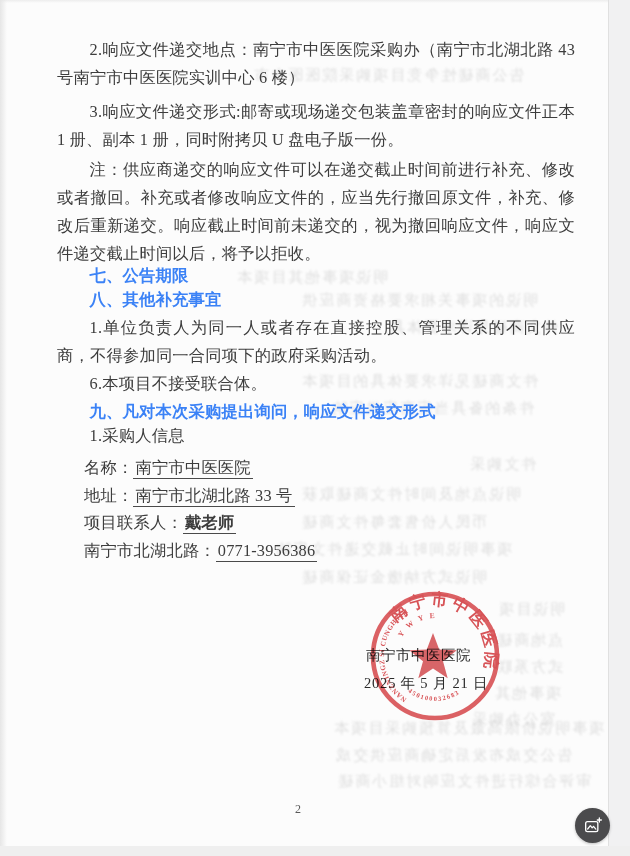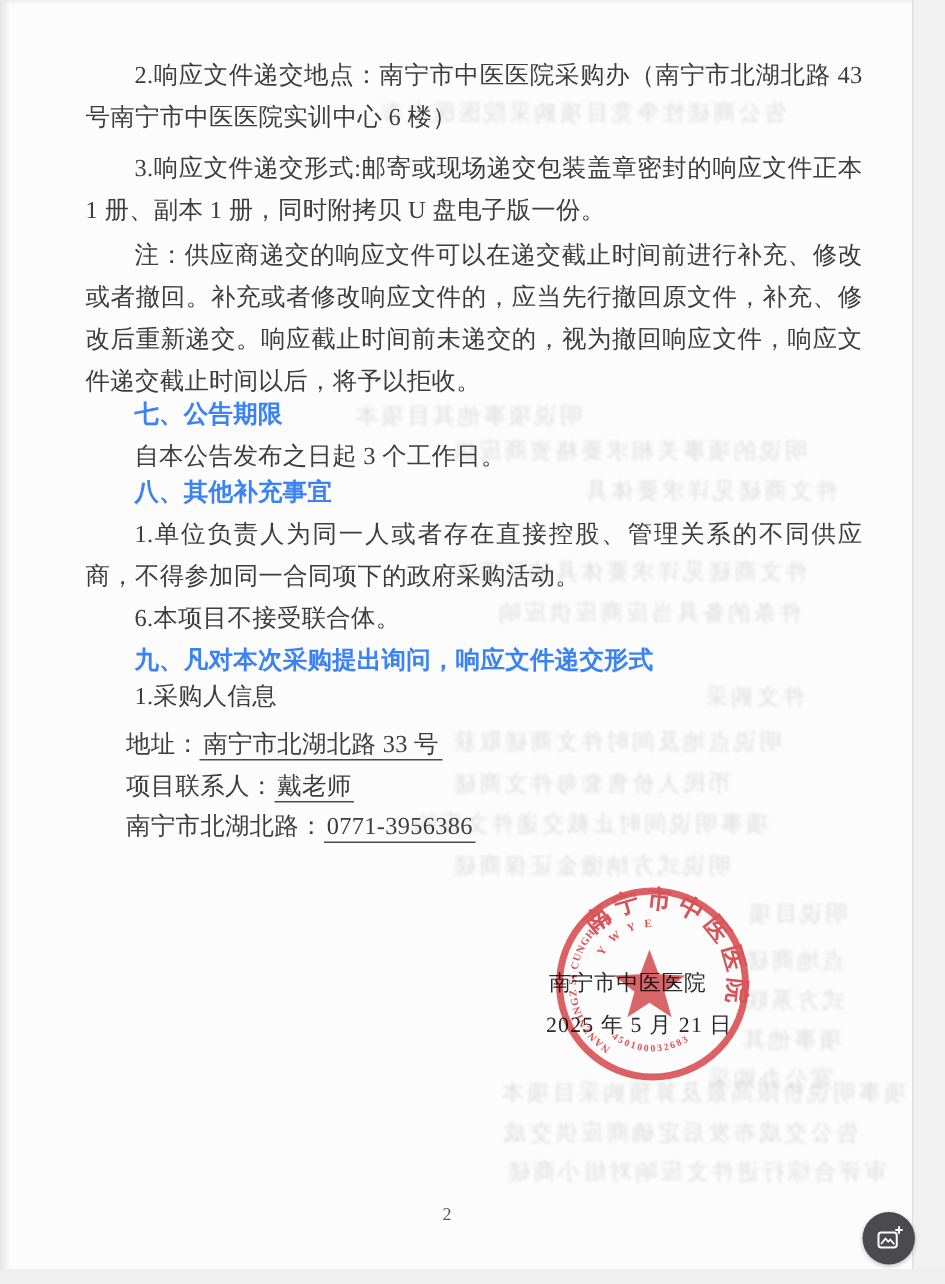"自本公告发布之日起 3 个工作日。" p { html: <p>自本公告发布之日起 3 个工作日。</p> -> none }
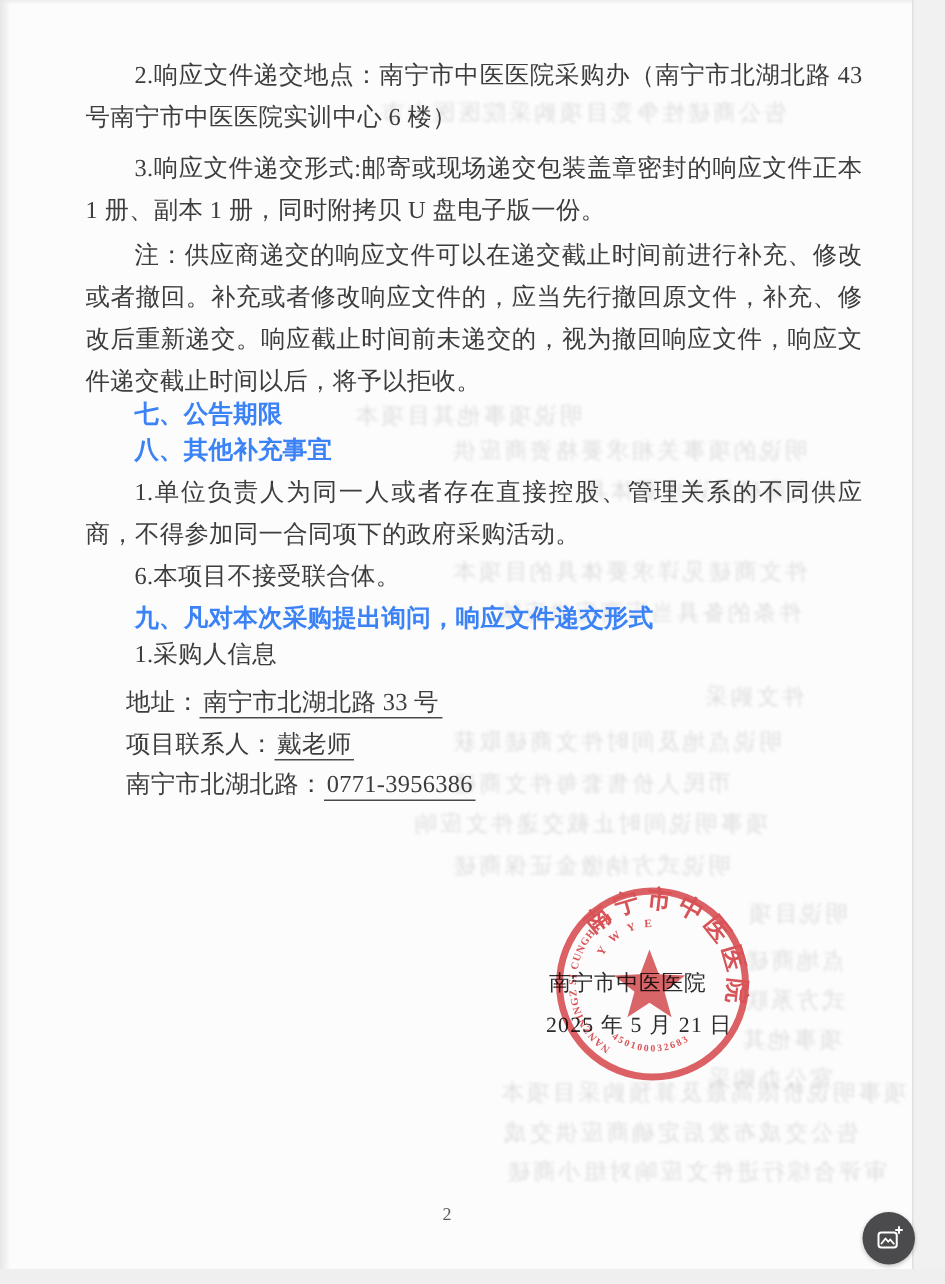"名称：南宁市中医医院" div.contact-row { html: none -> <div> <span>名称：</span><span>南宁市中医医院</span> </div> }
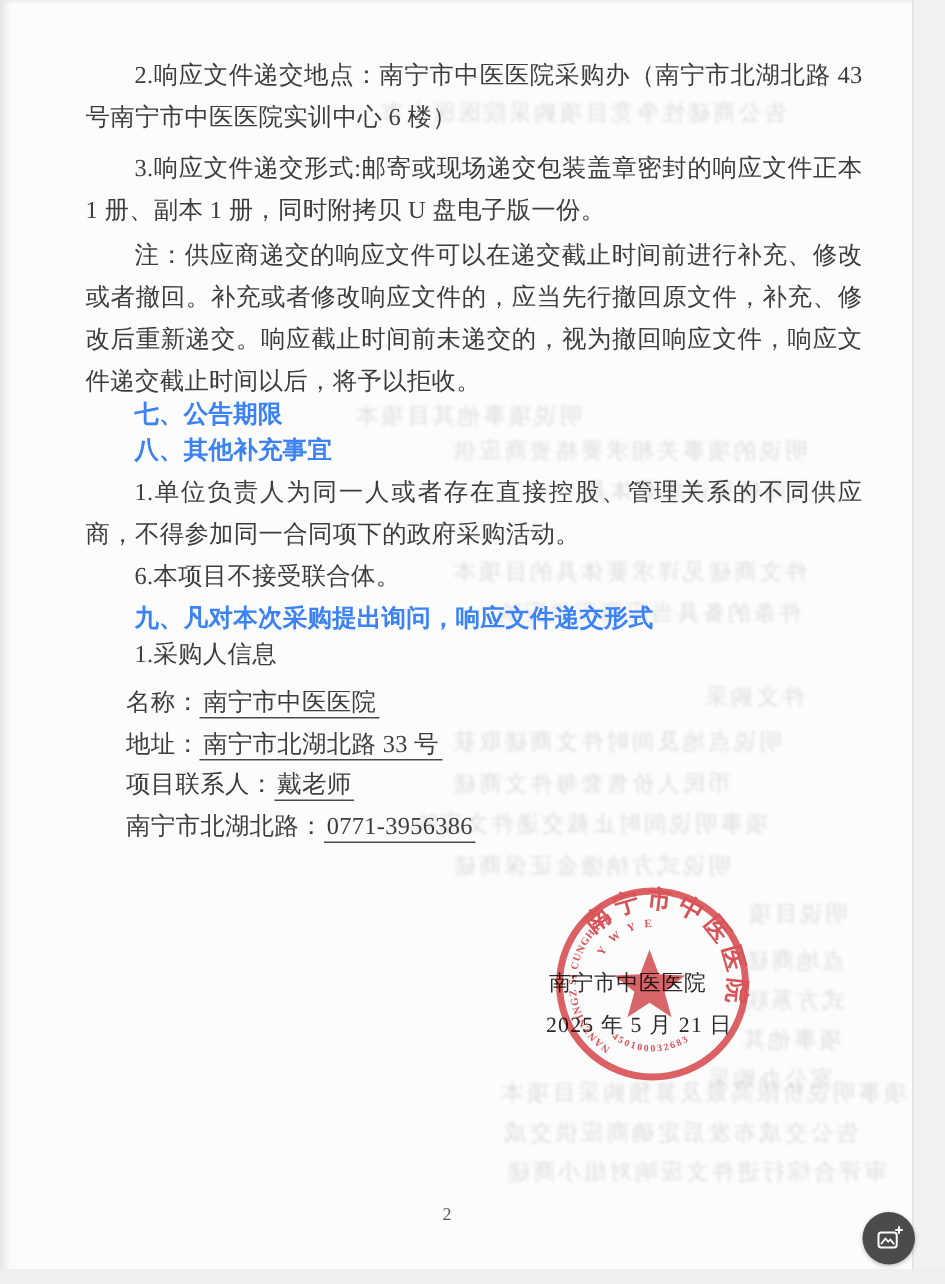"戴老师" .contact-row .val.strong { font-weight: 400 -> 700 }
